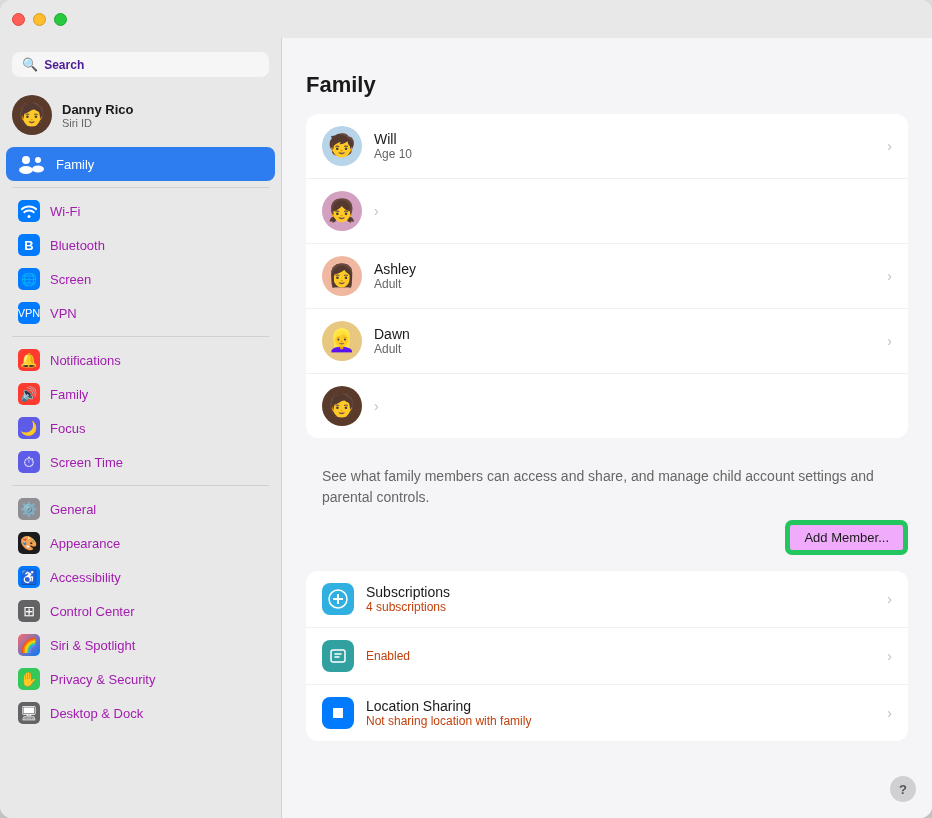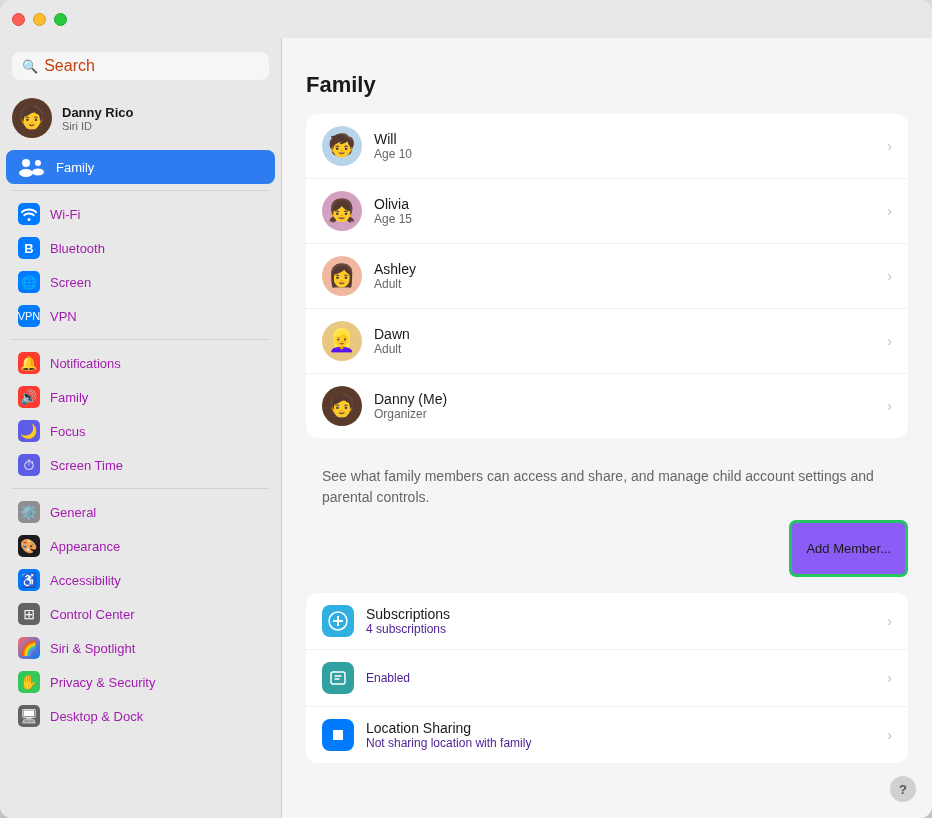"Search" .search-placeholder { color: #c2410c -> #4c1d95; font-size: 16px -> 12px; font-weight: none -> bold }
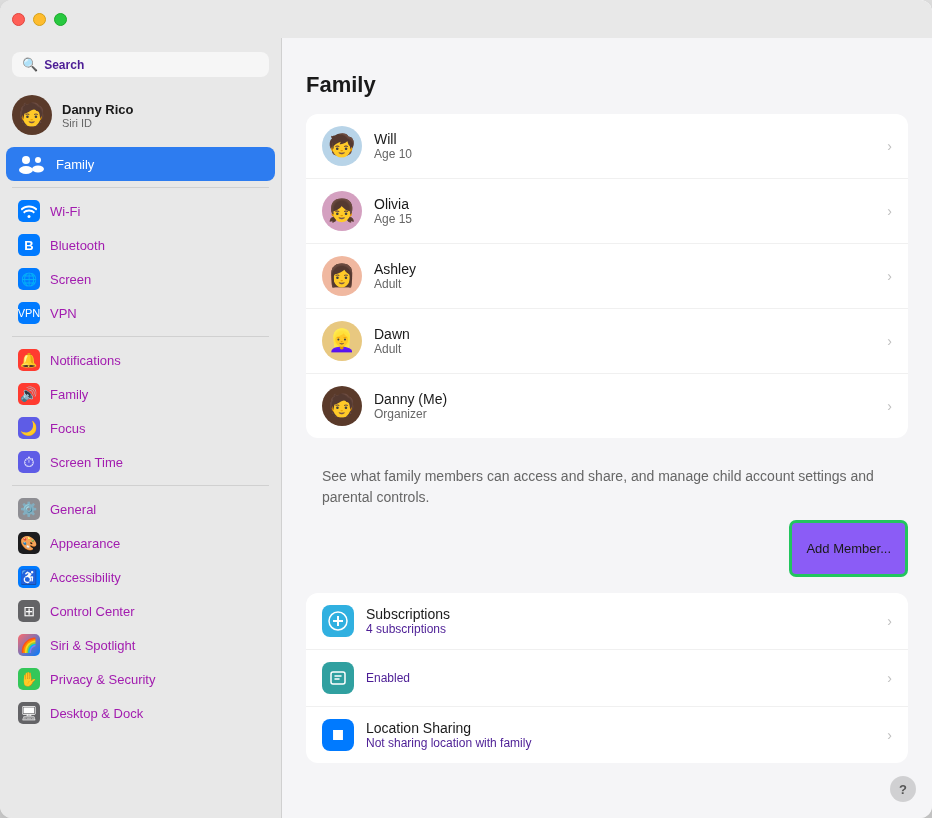"Olivia" div.member-info { html: <div> <div>Olivia</div> <div>Age 15</div> </div> -> none }
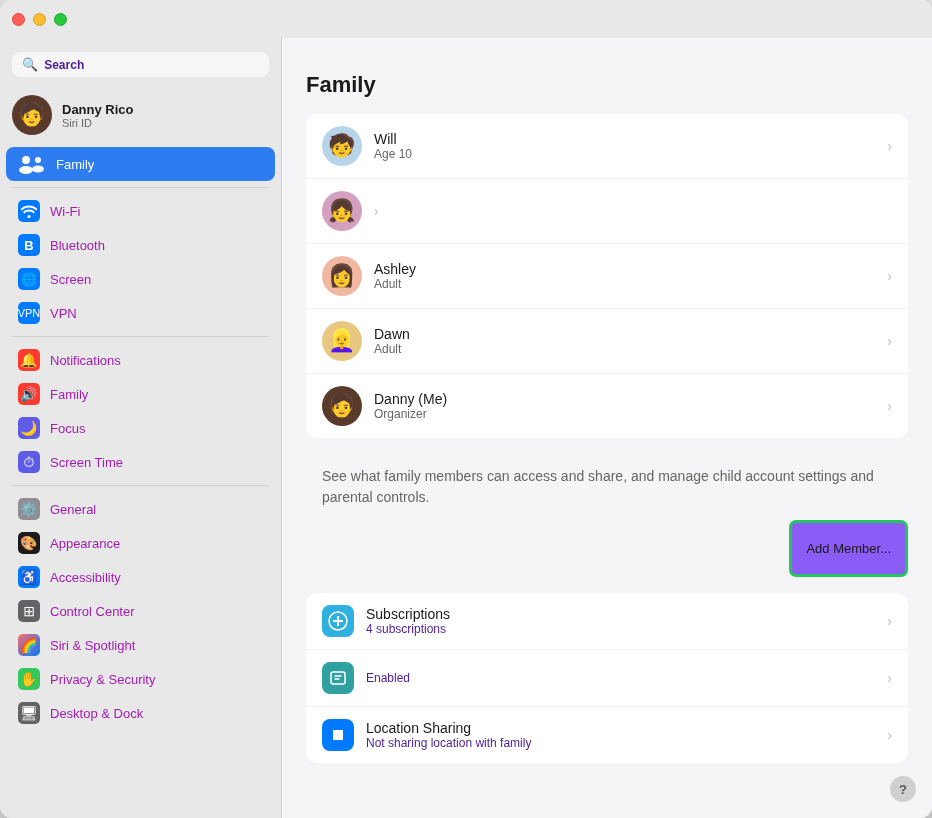"Danny (Me)" div.member-info { html: <div> <div>Danny (Me)</div> <div>Organizer</div> </div> -> none }
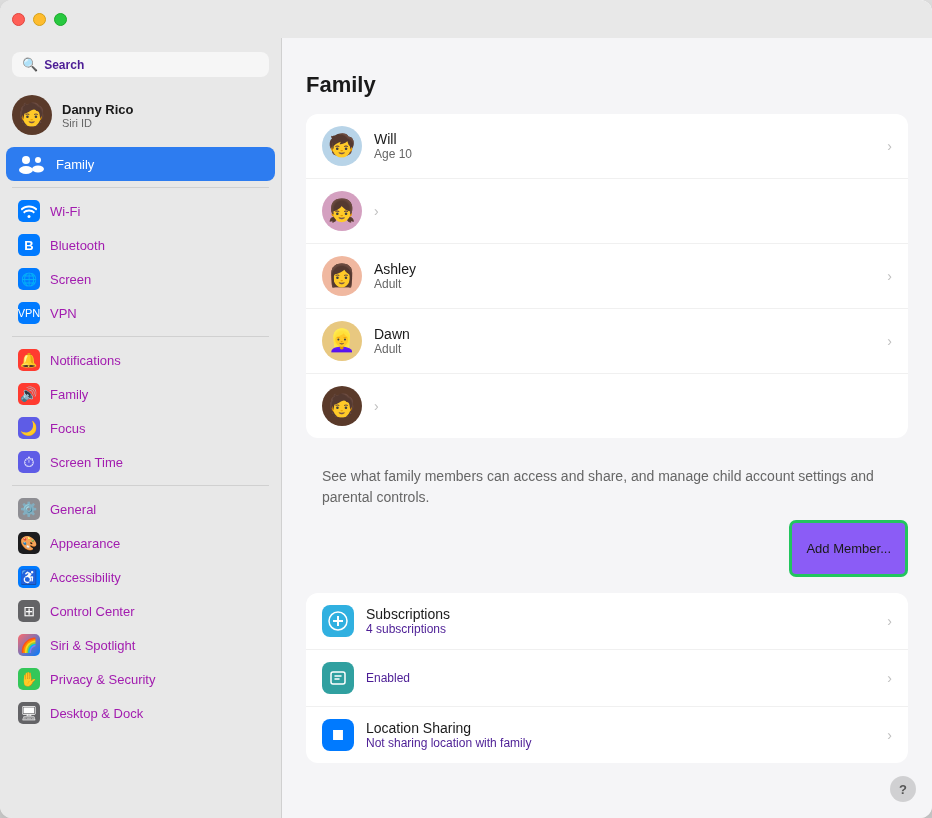"Add Member..." .add-member-btn { background: #8b5cf6 -> #f0abfc; border: 3px solid #22c55e -> 5px solid #22c55e; padding: 18px 14px -> 5px 14px }
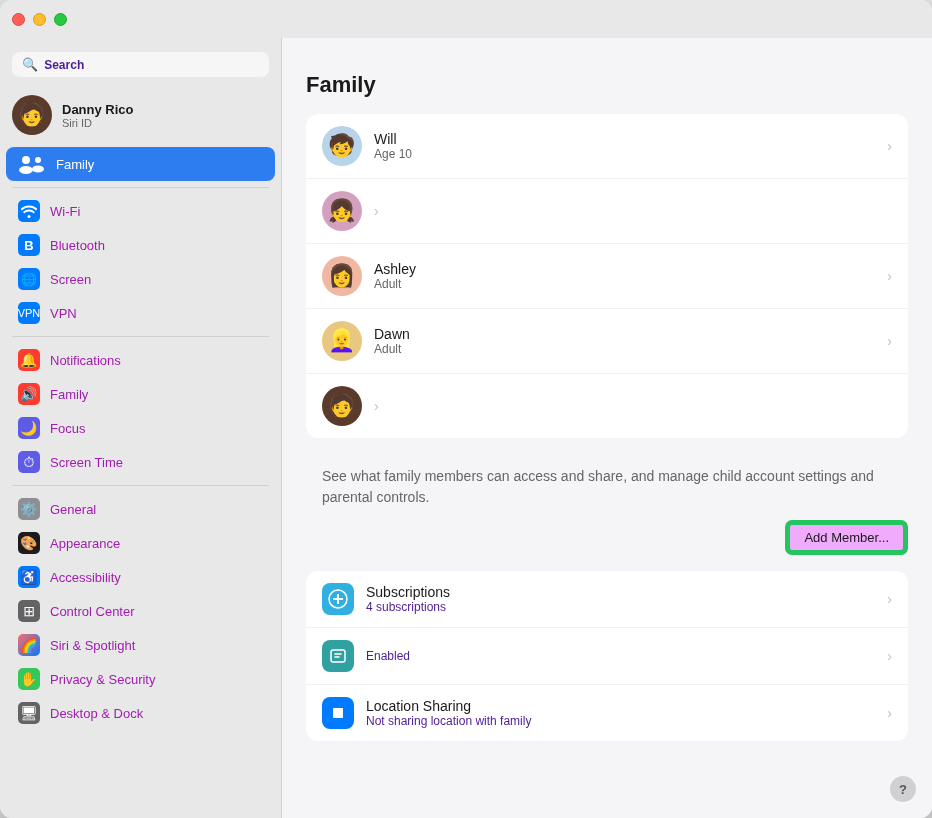"4 subscriptions" .service-sub { color: #4c1d95 -> #c2410c }
